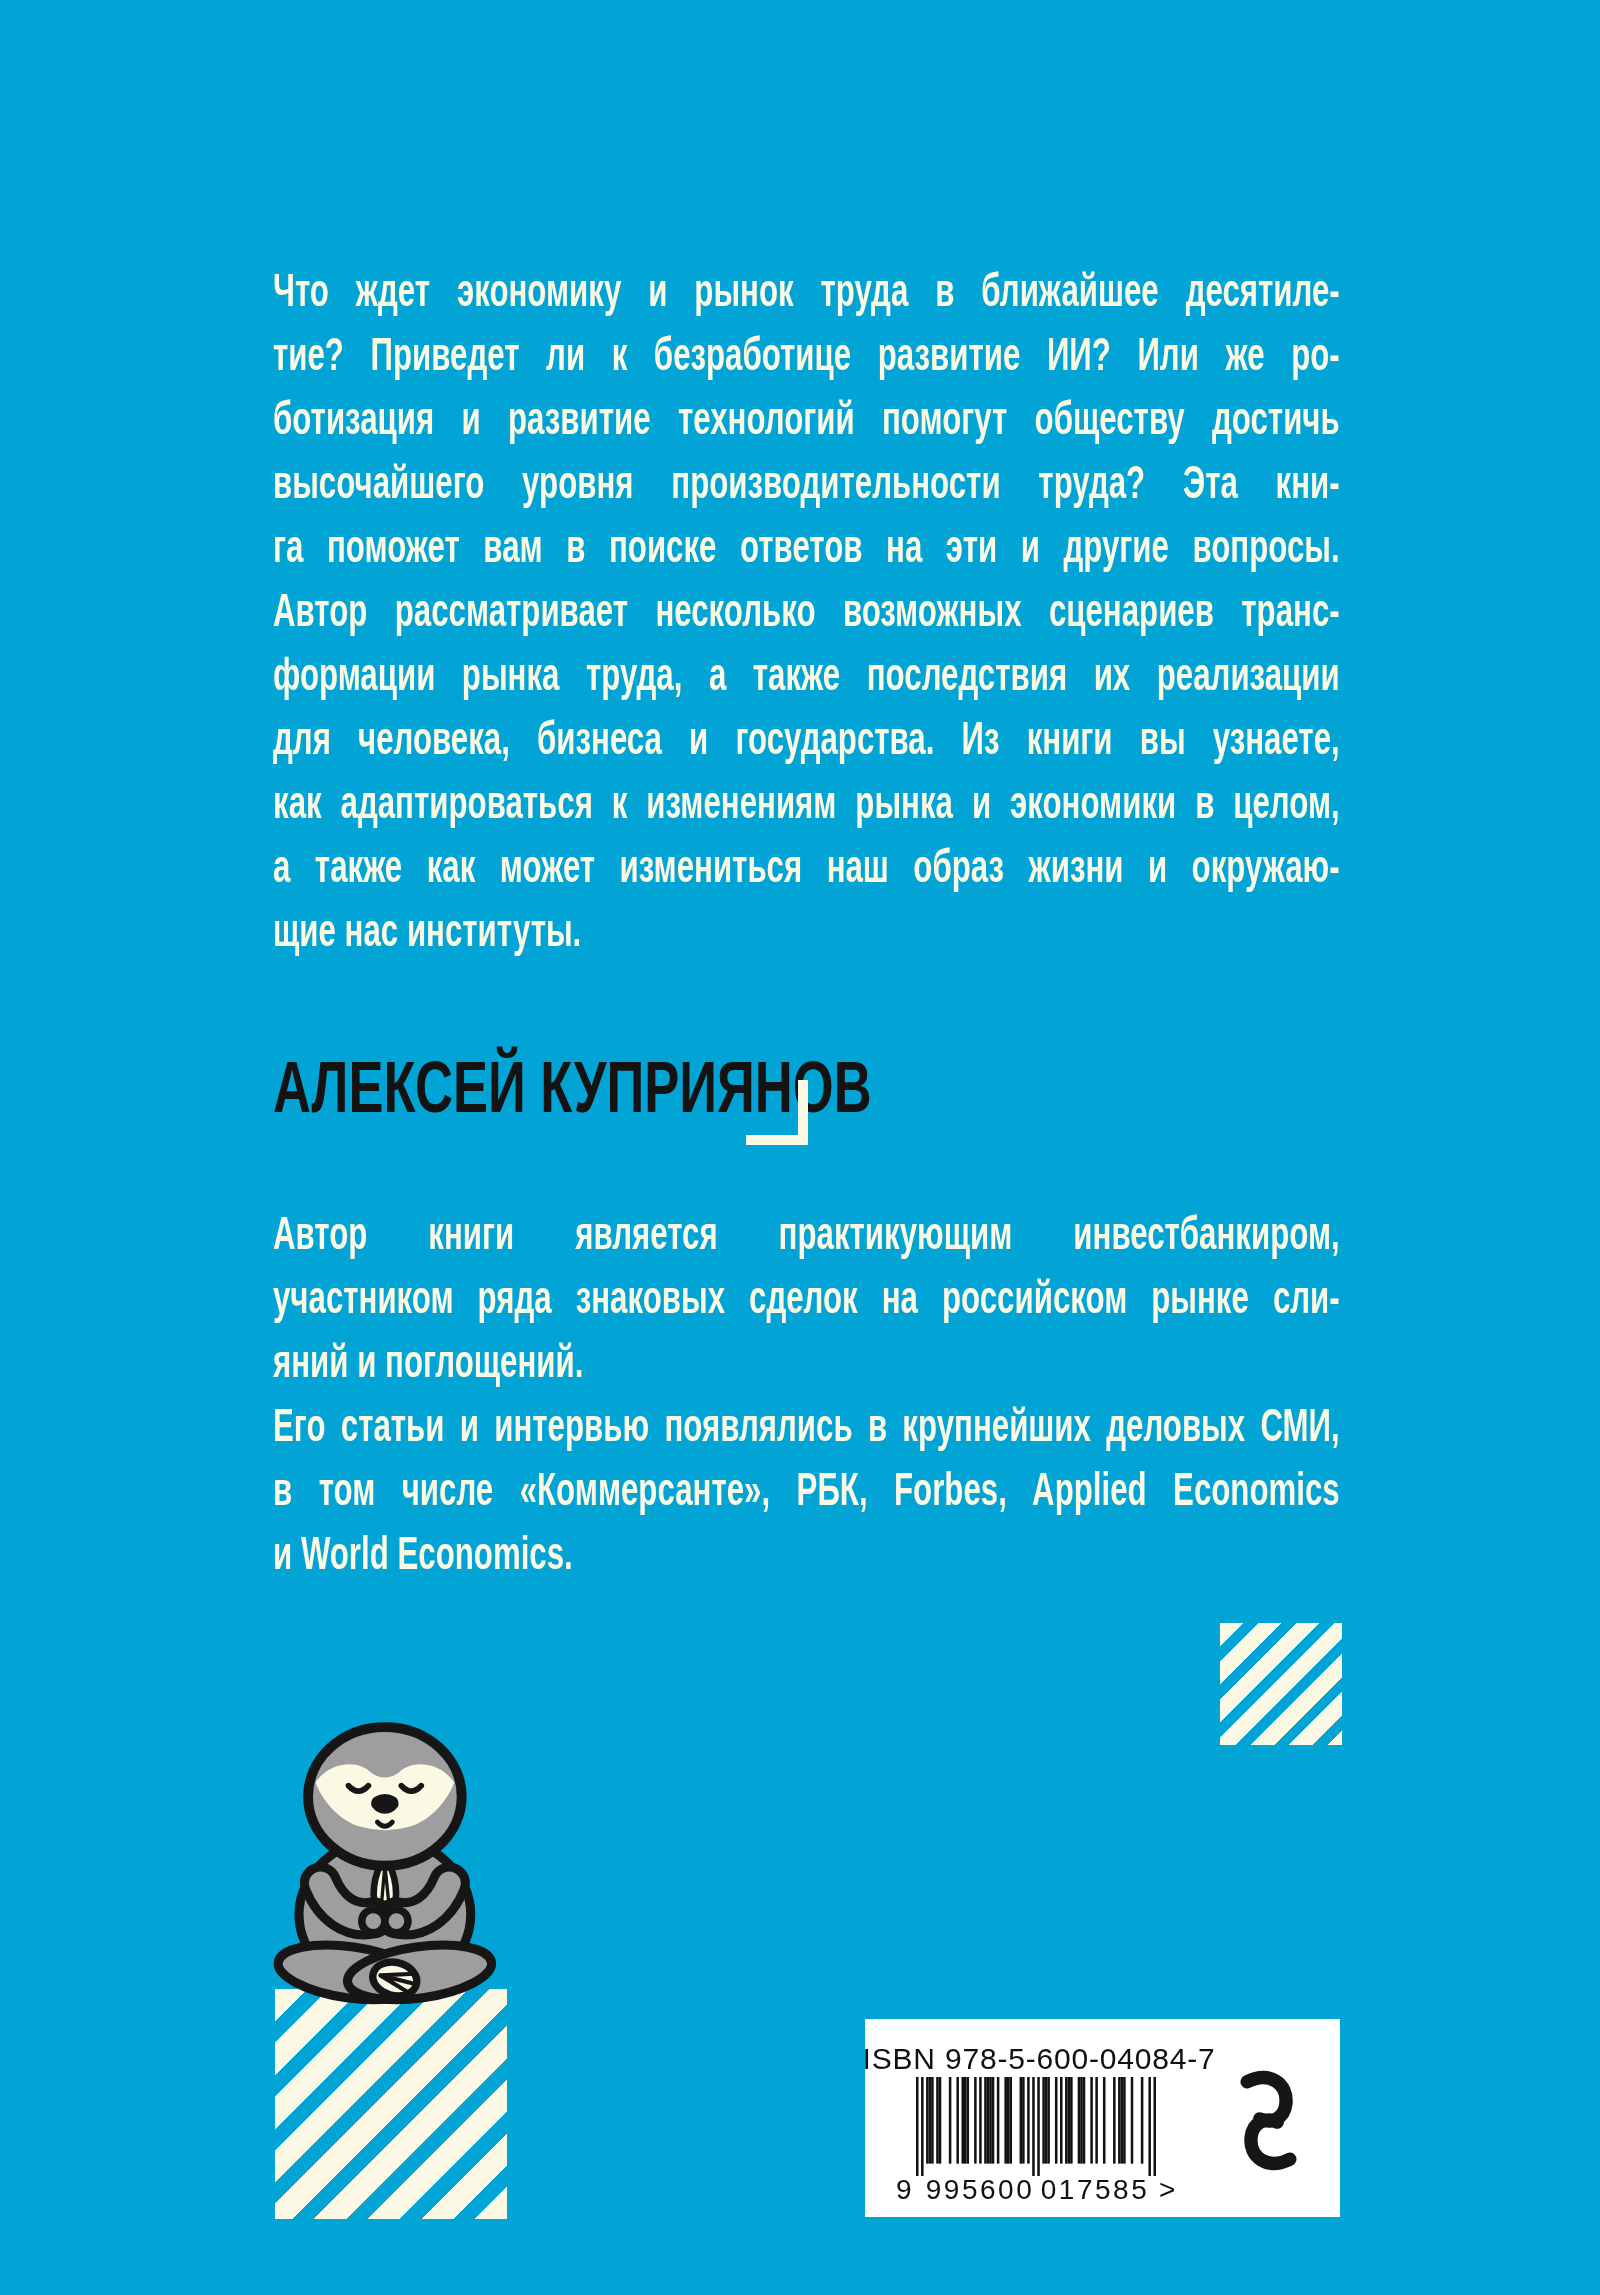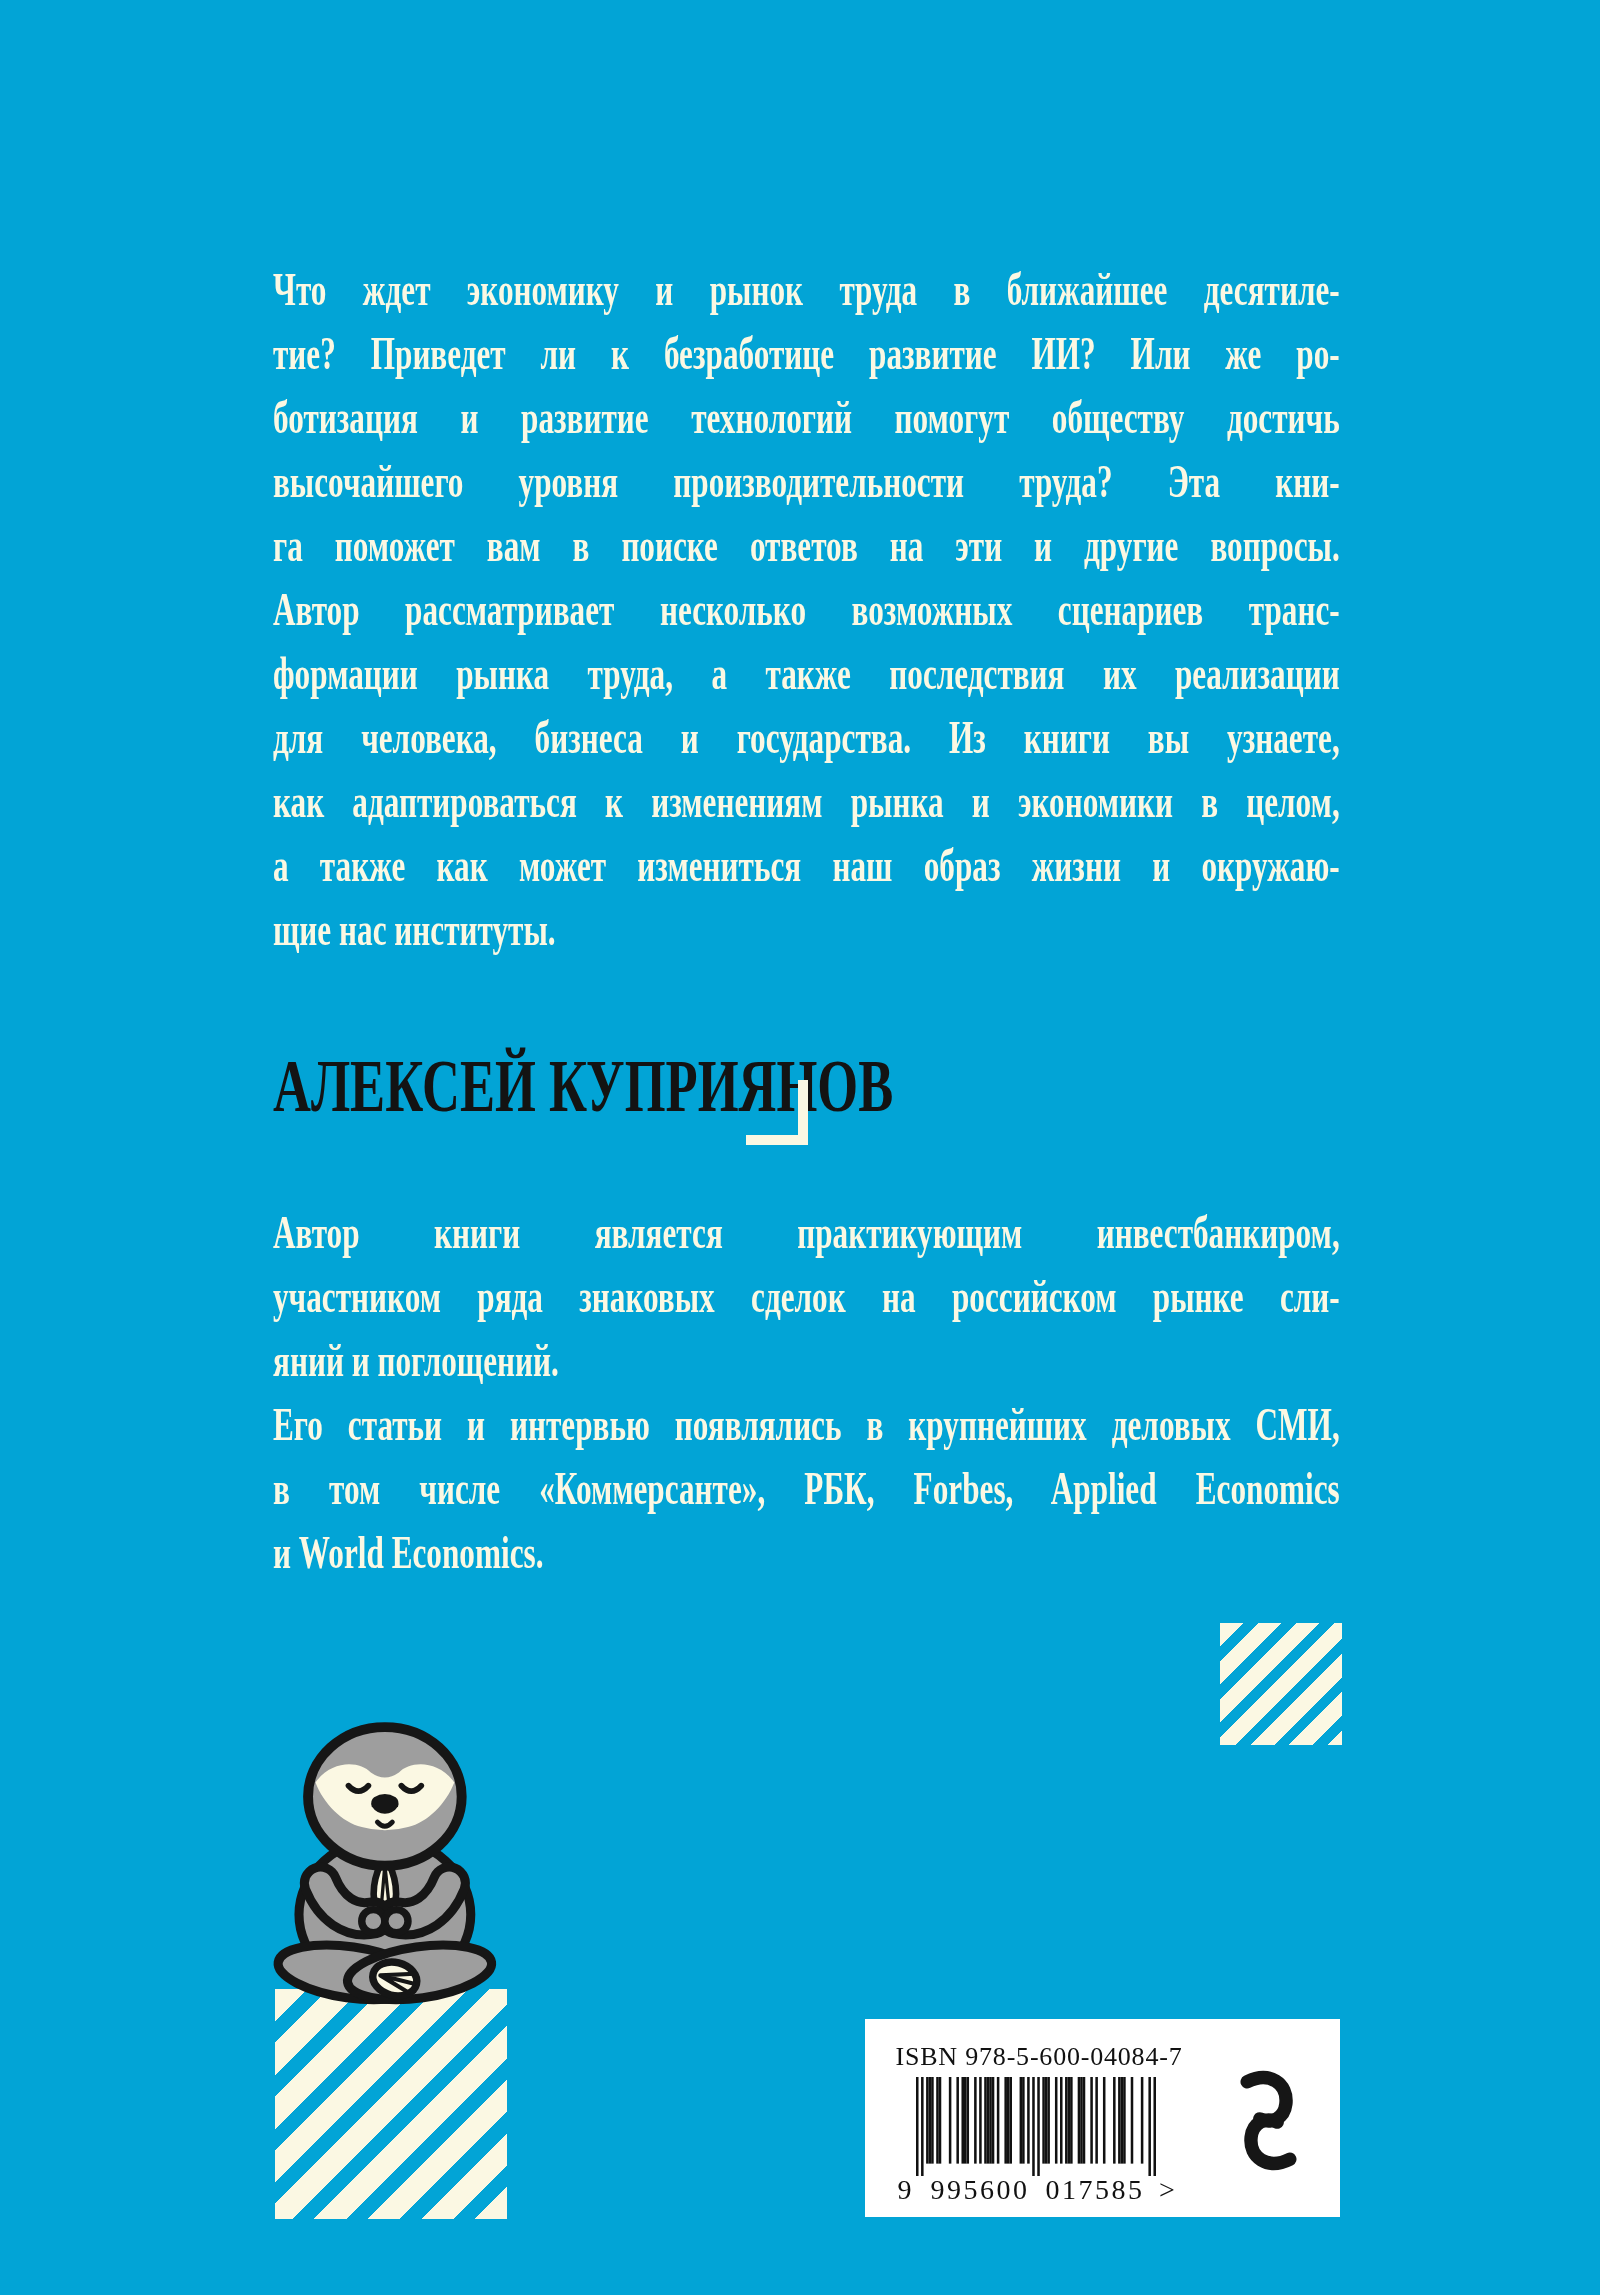"Что ждет экономику и рынок" #cover { font-family: Liberation Serif, serif -> Liberation Sans, sans-serif }
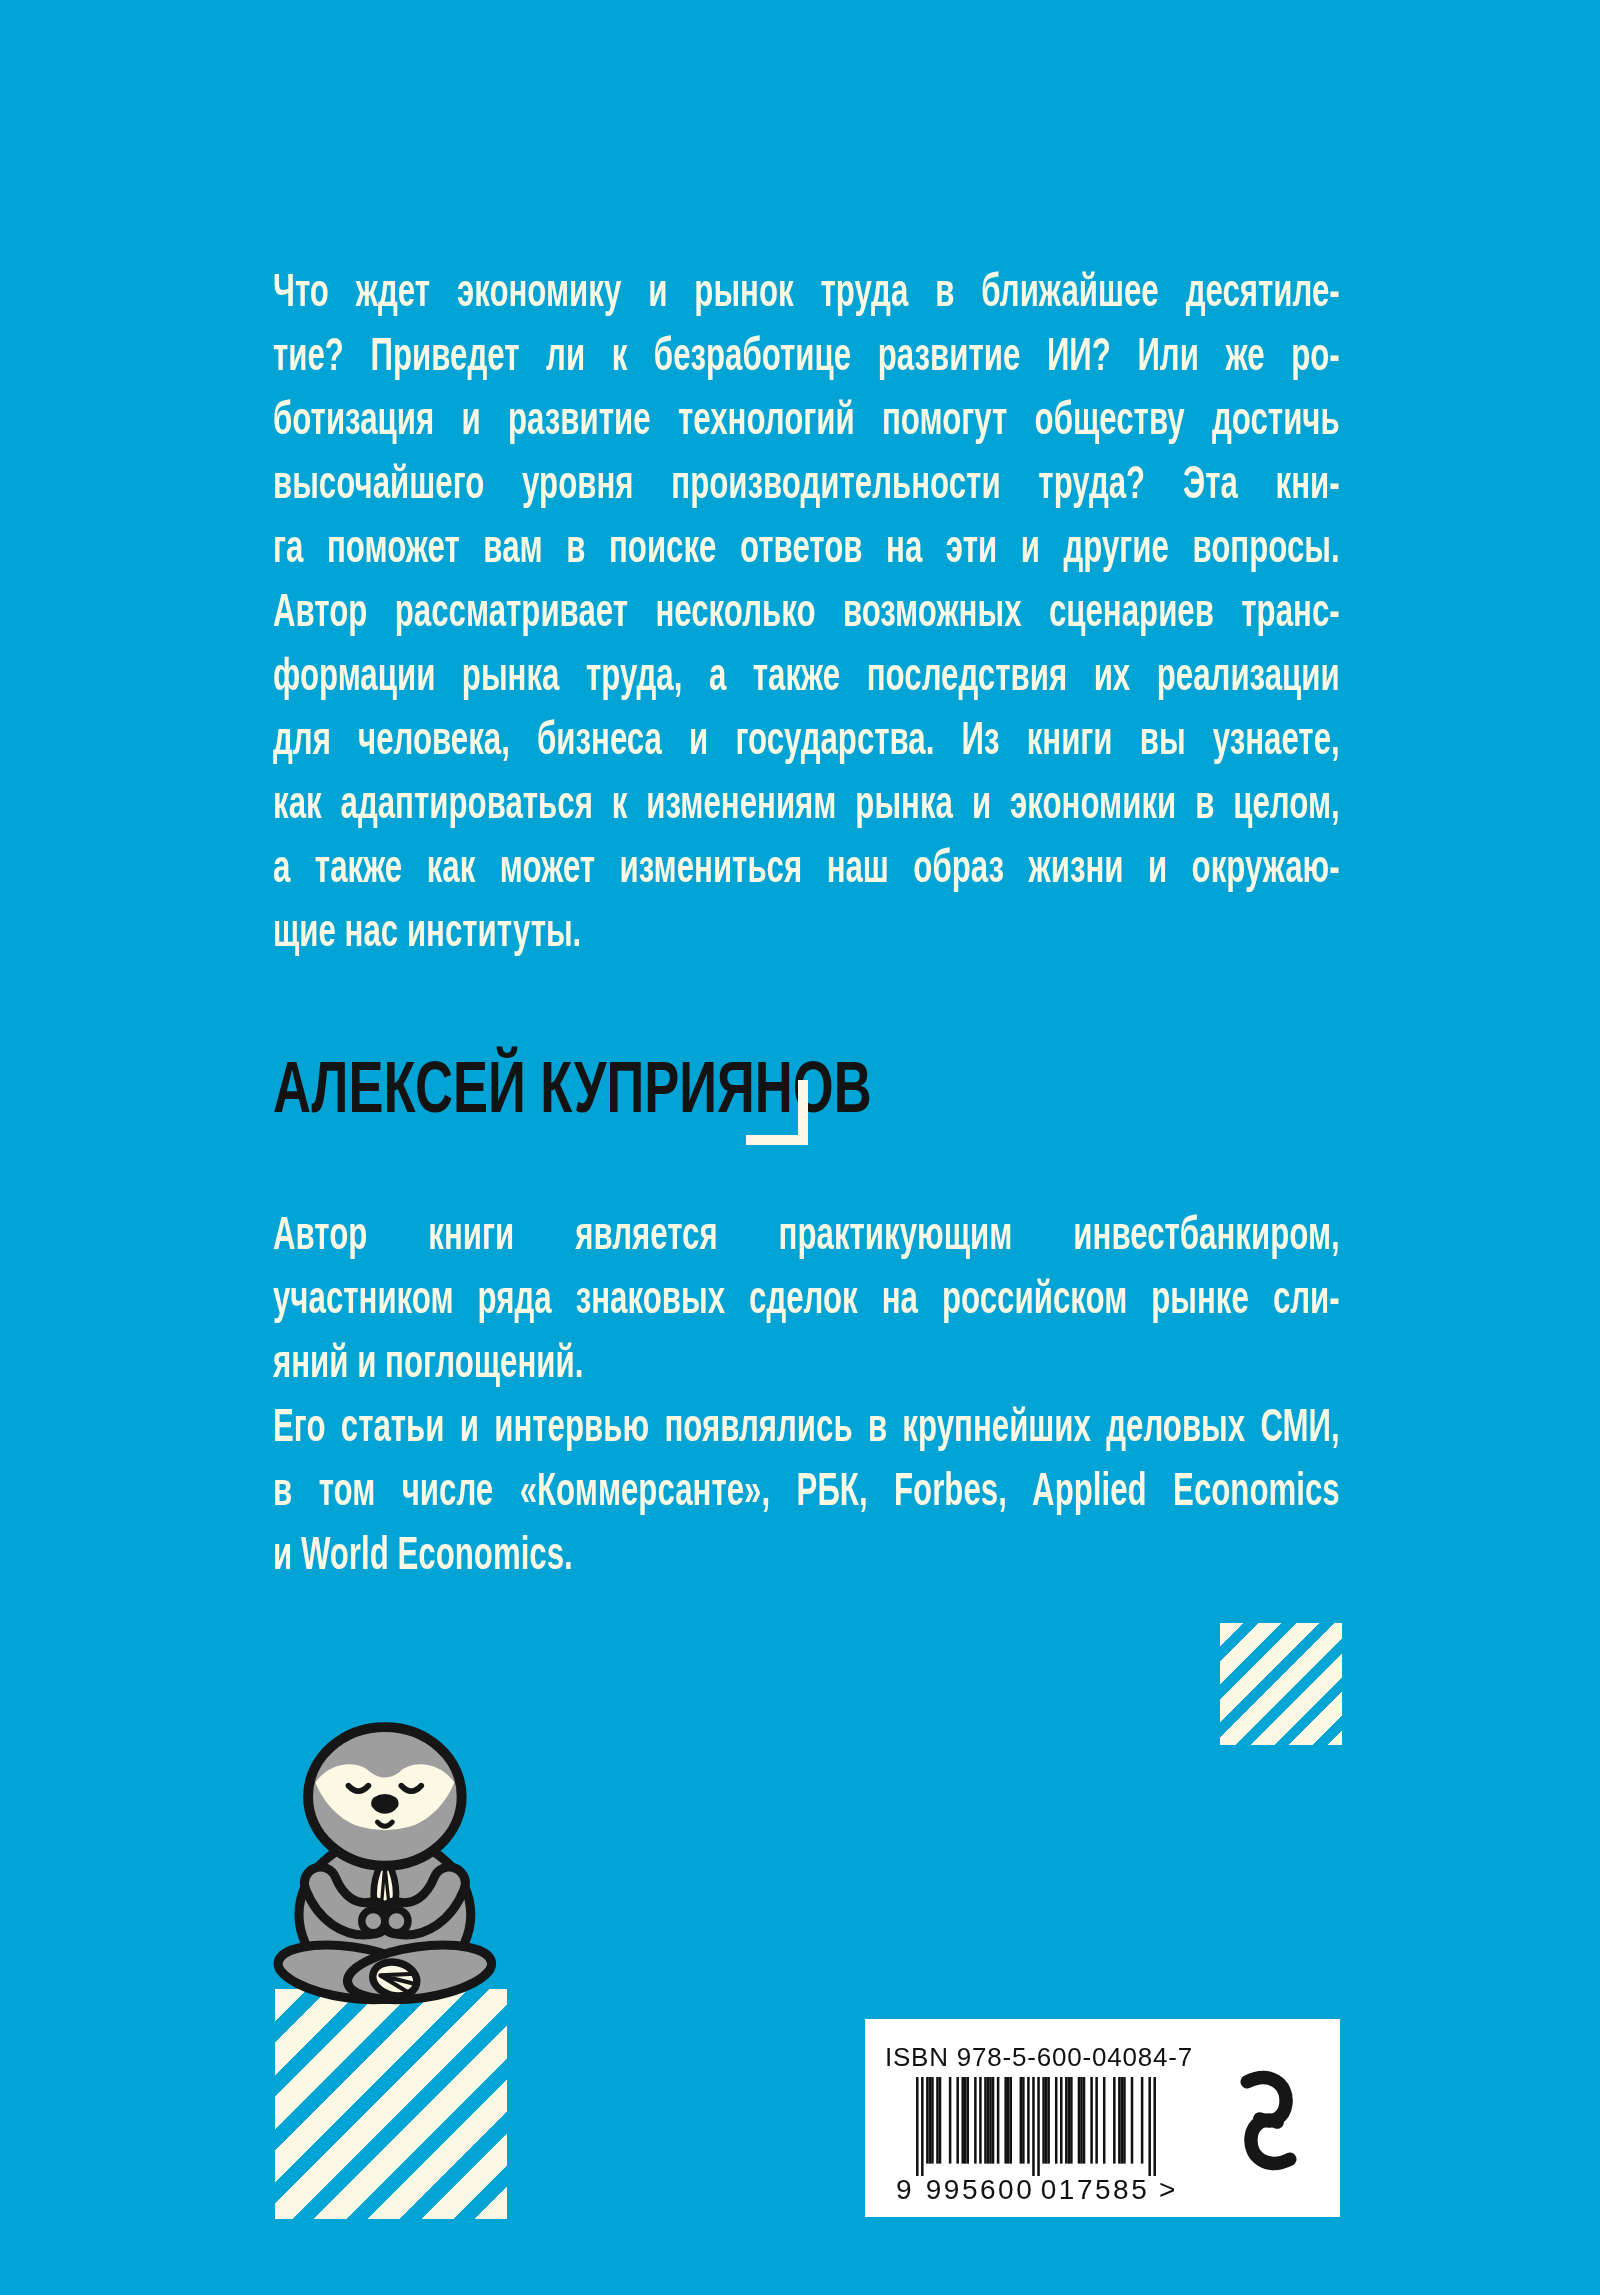"ISBN 978-5-600-04084-7" #isbn-label { font-size: 26px -> 30px }
